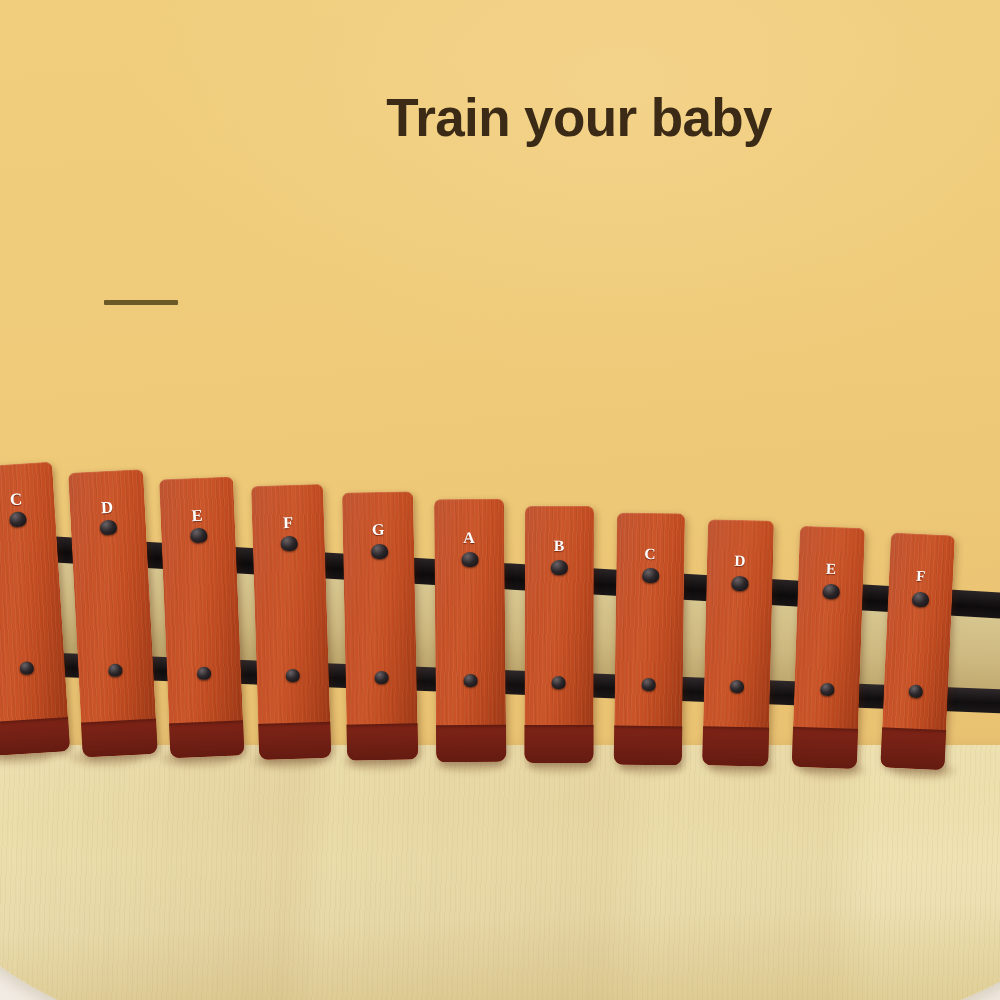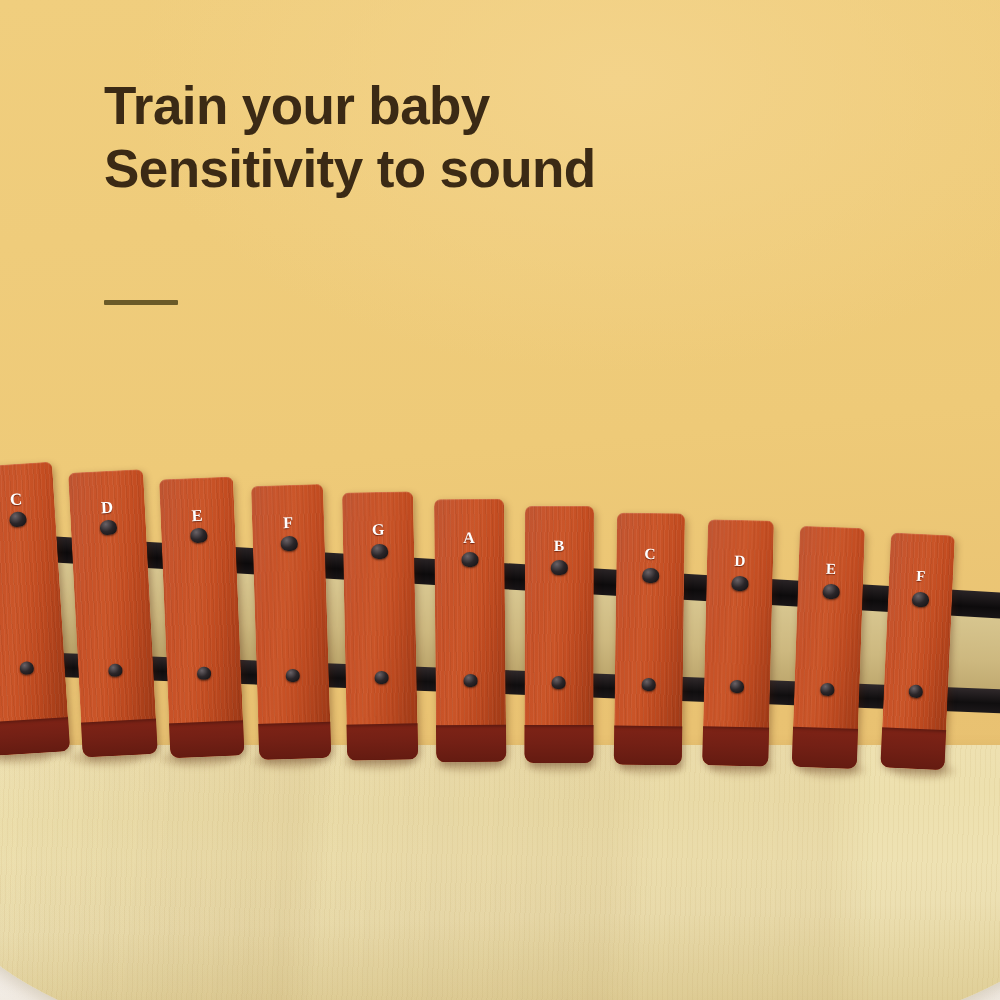"Train your baby" .headline { margin: 0 -> 12px; text-align: none -> right }
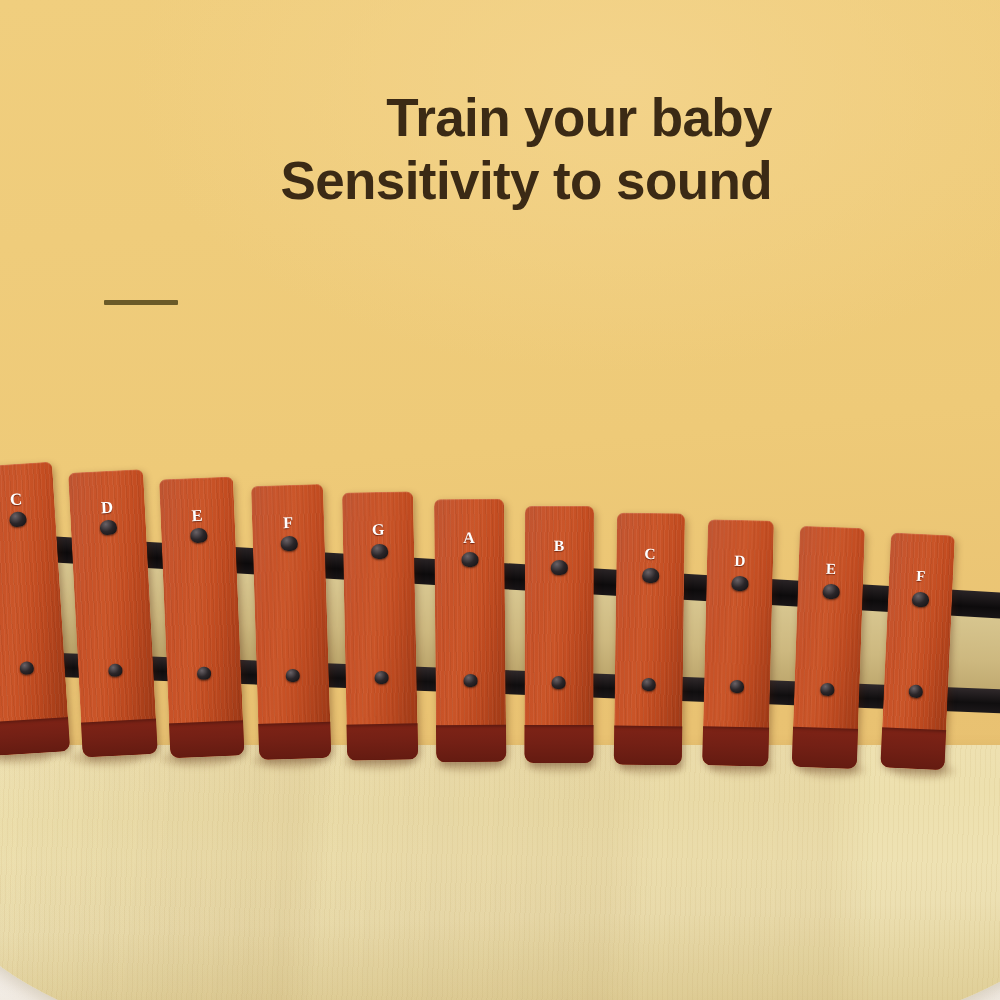"Sensitivity to sound" span.line2 { html: <span>Sensitivity to sound</span> -> none }
